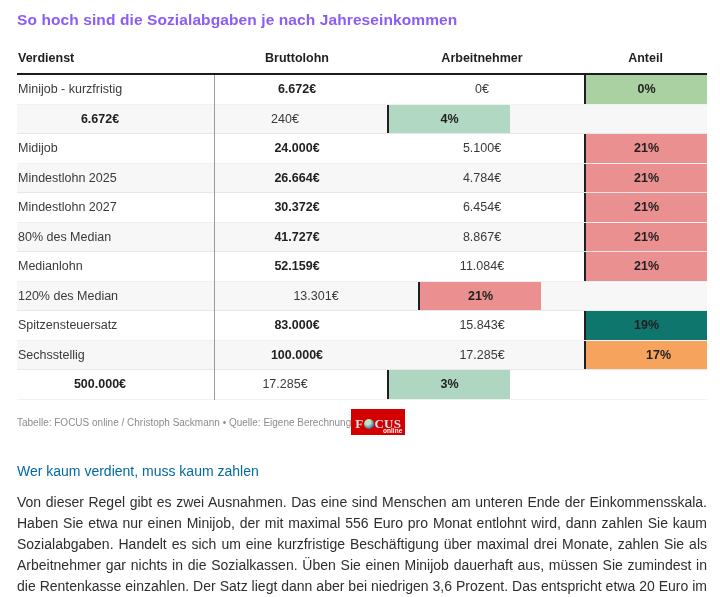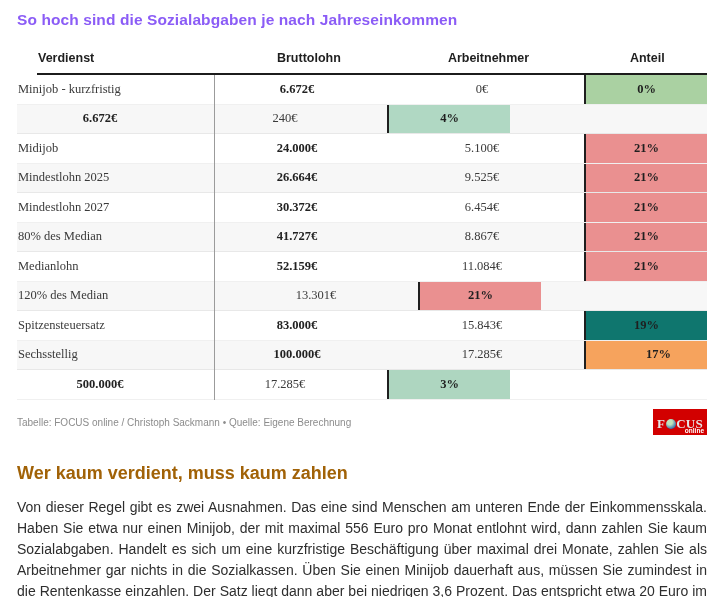"Verdienst" .thead { margin-left: 20px -> none }
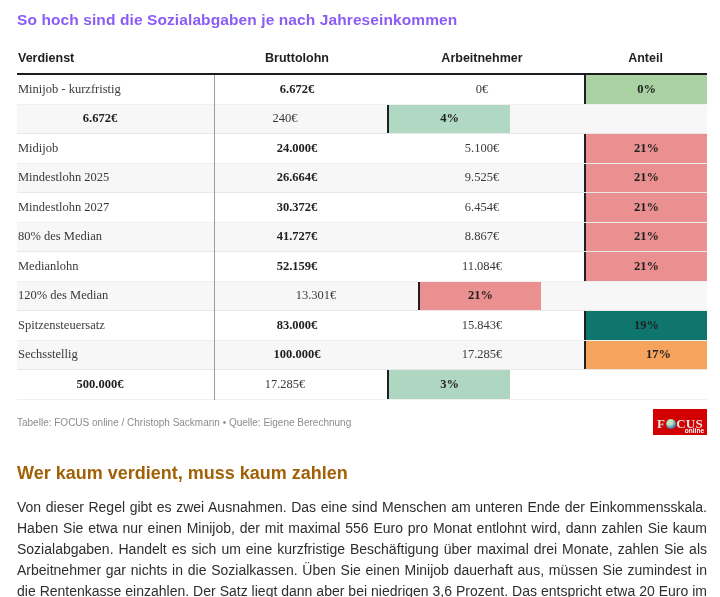"Minijob - kurzfristig" .tbody { font-family: Liberation Serif, serif -> none }
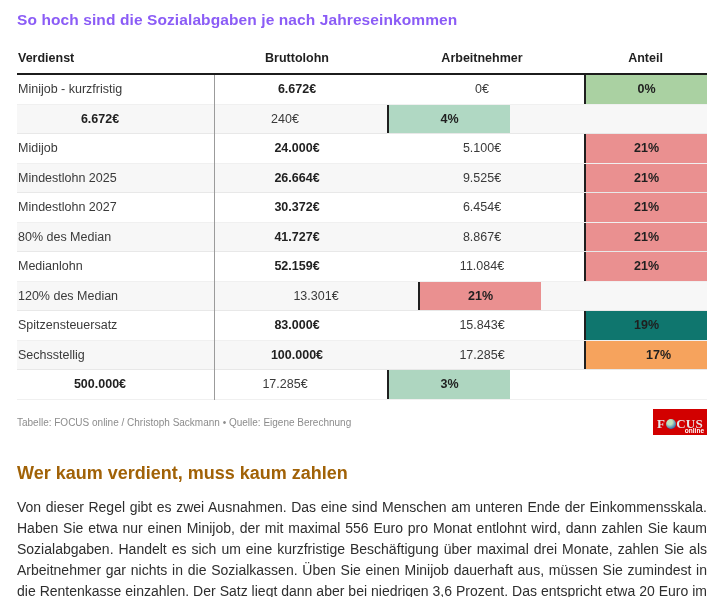"9.525€" span.c3 { text: 9.525€ -> 4.784€ }
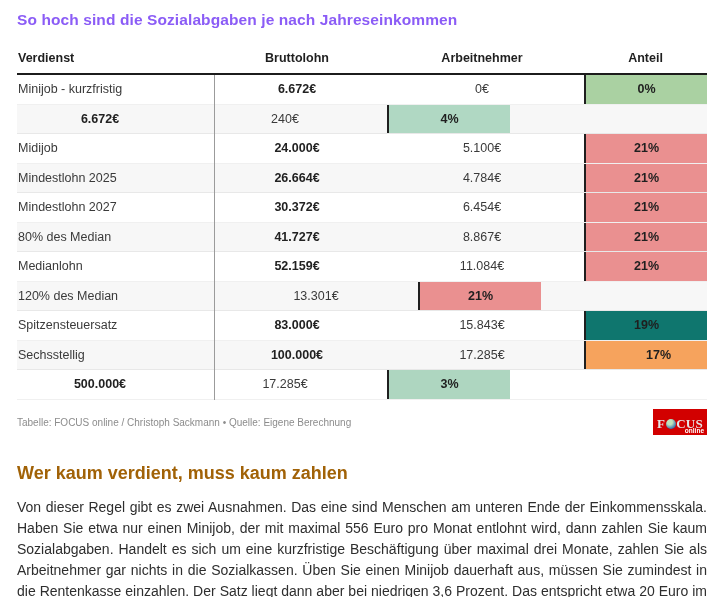"Tabelle: FOCUS online / Christoph" .credits { justify-content: space-between -> none }
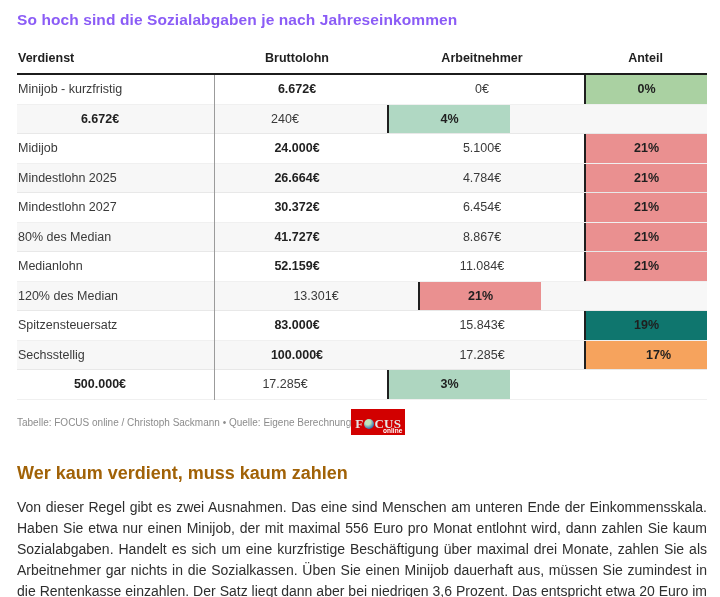"Wer kaum verdient, muss kaum" .article-heading { color: #a16207 -> #0369a1; font-size: 18px -> 14px; font-weight: 700 -> 400 }
